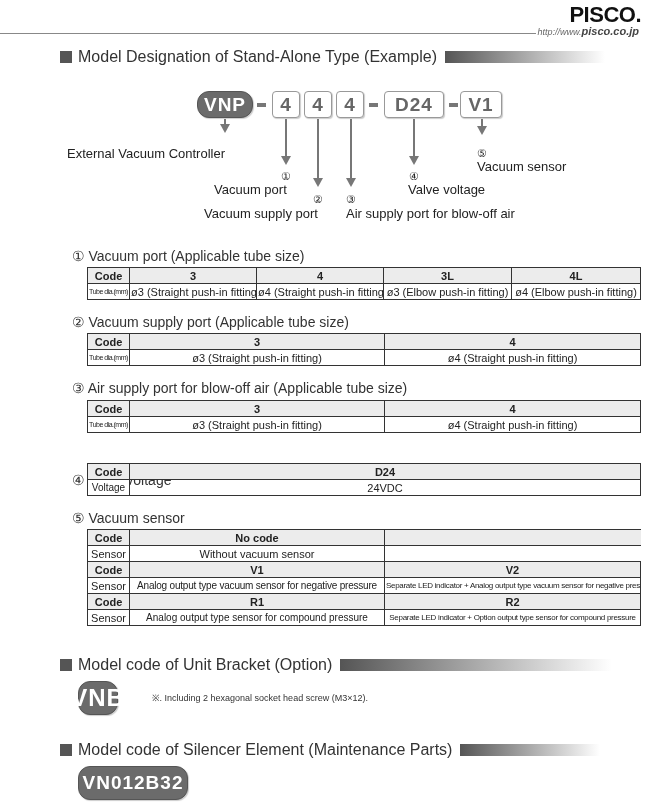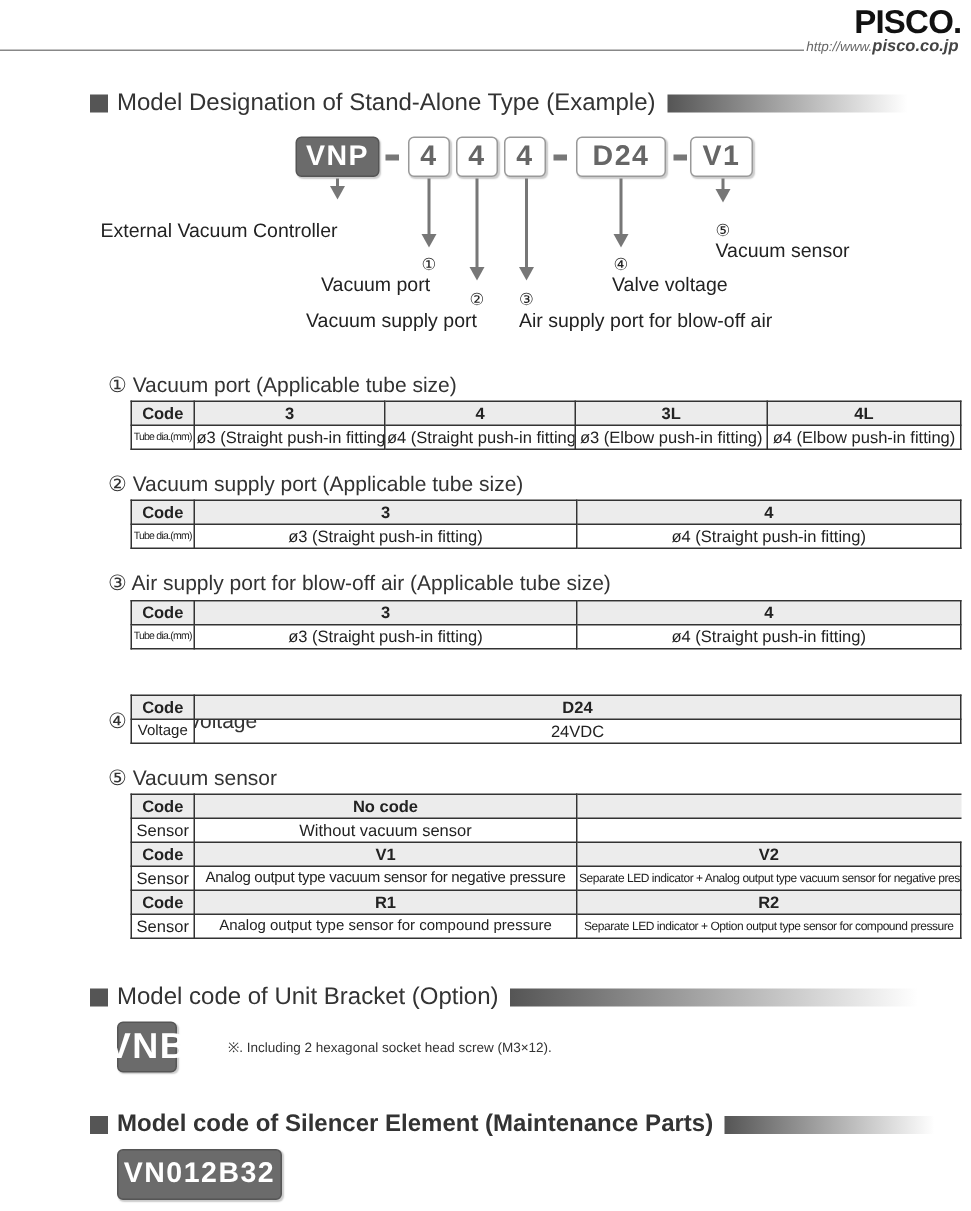"Model Designation of Stand-Alone Type" div.section-heading { top: 60px -> 48px }
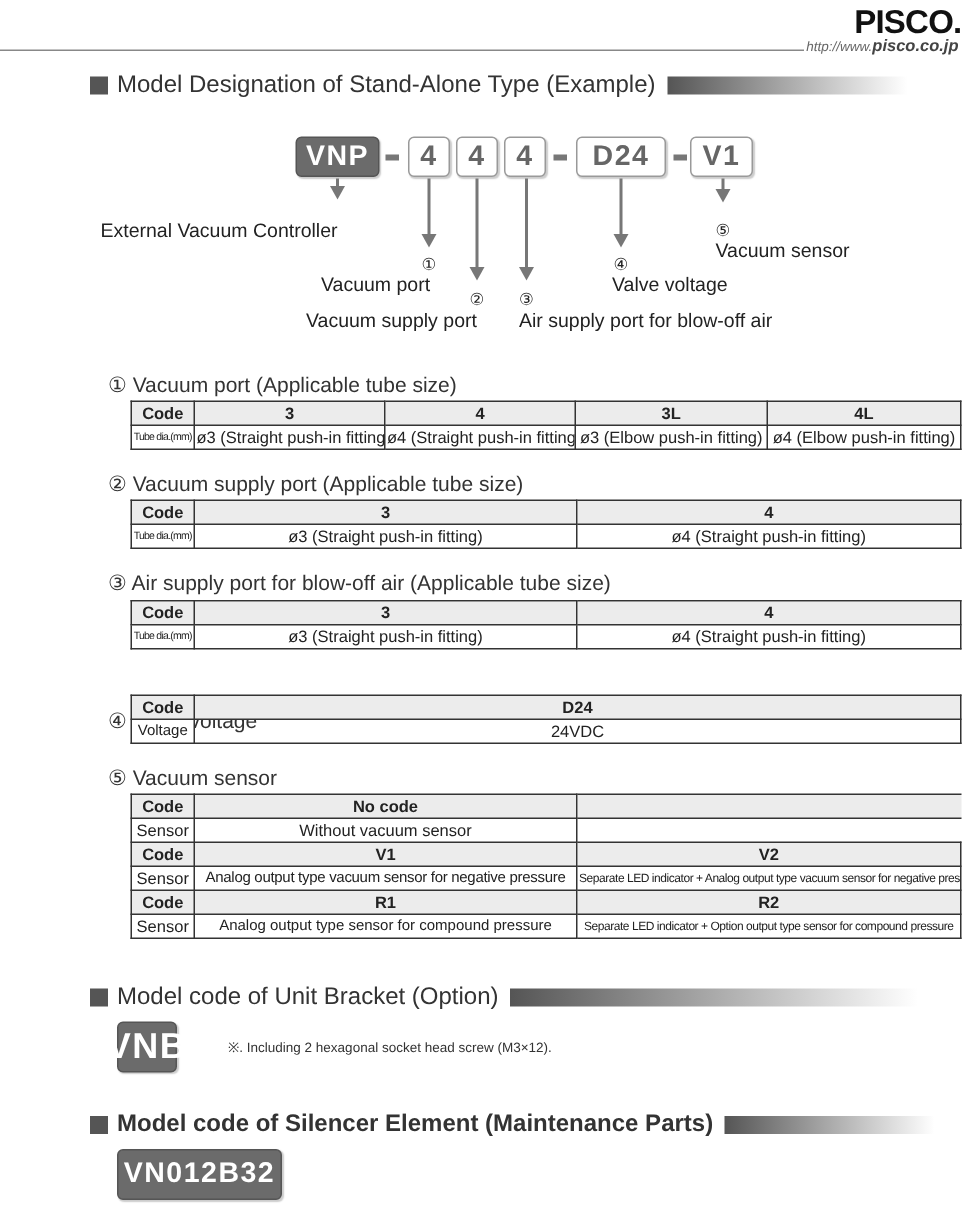"VNP" .codebox.dark { border-radius: none -> 12px }
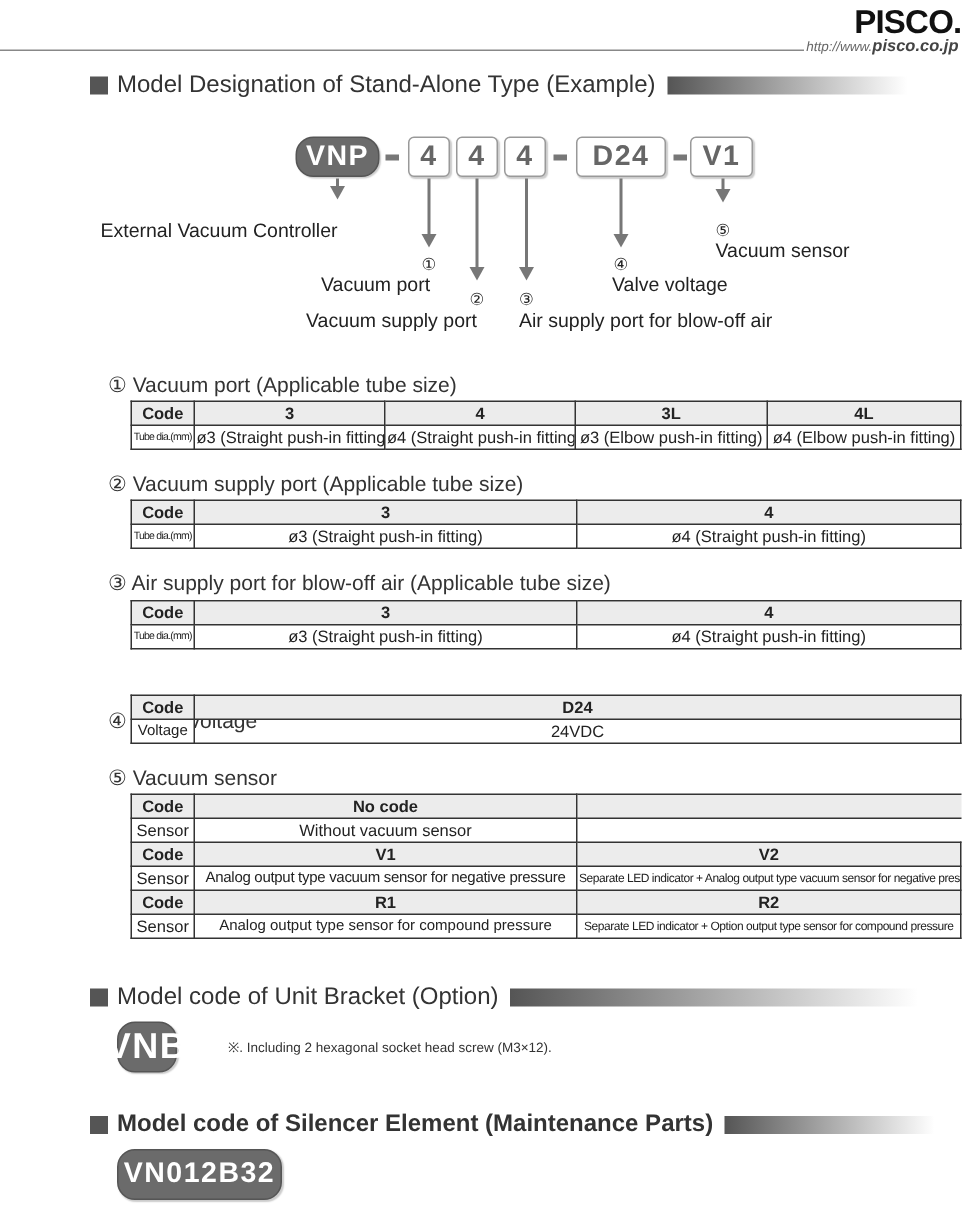"Model code of Silencer Element" div.section-heading { font-weight: bold -> none }
